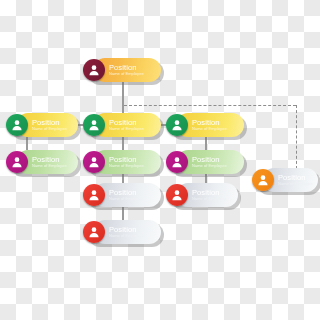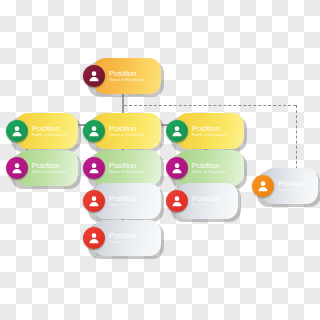"Position" .node { height: 36px -> 24px }
